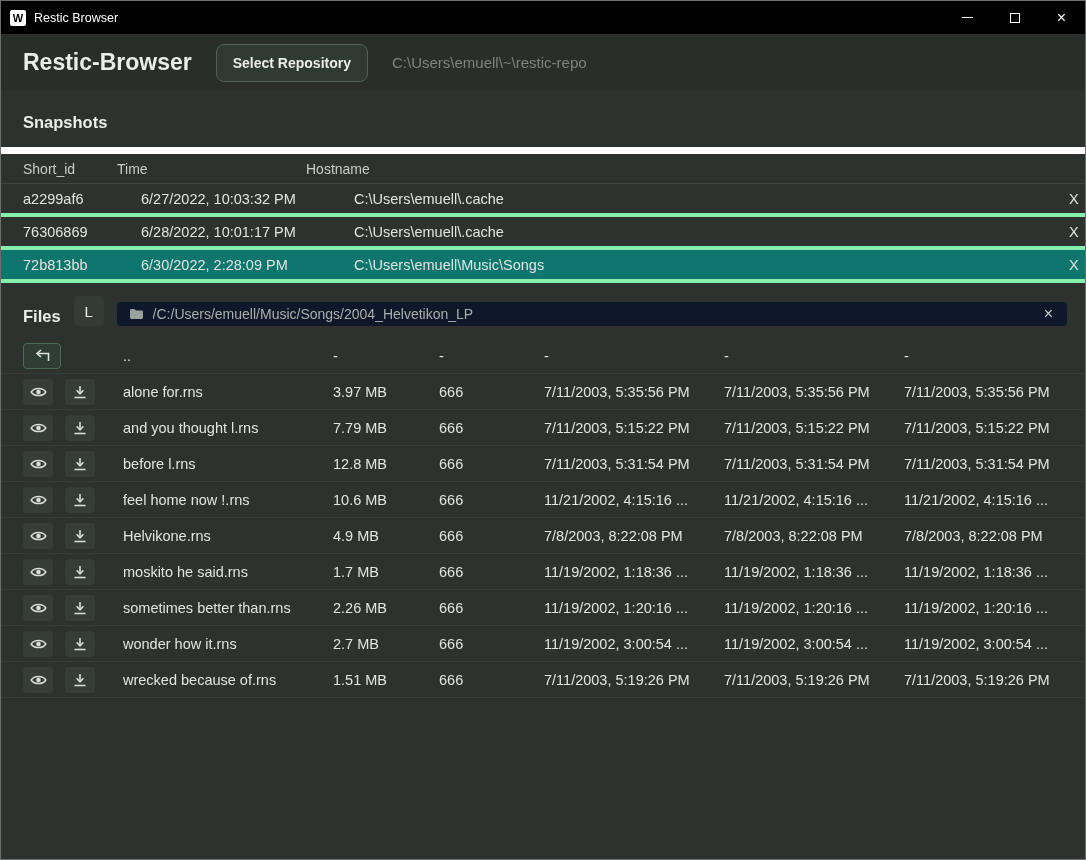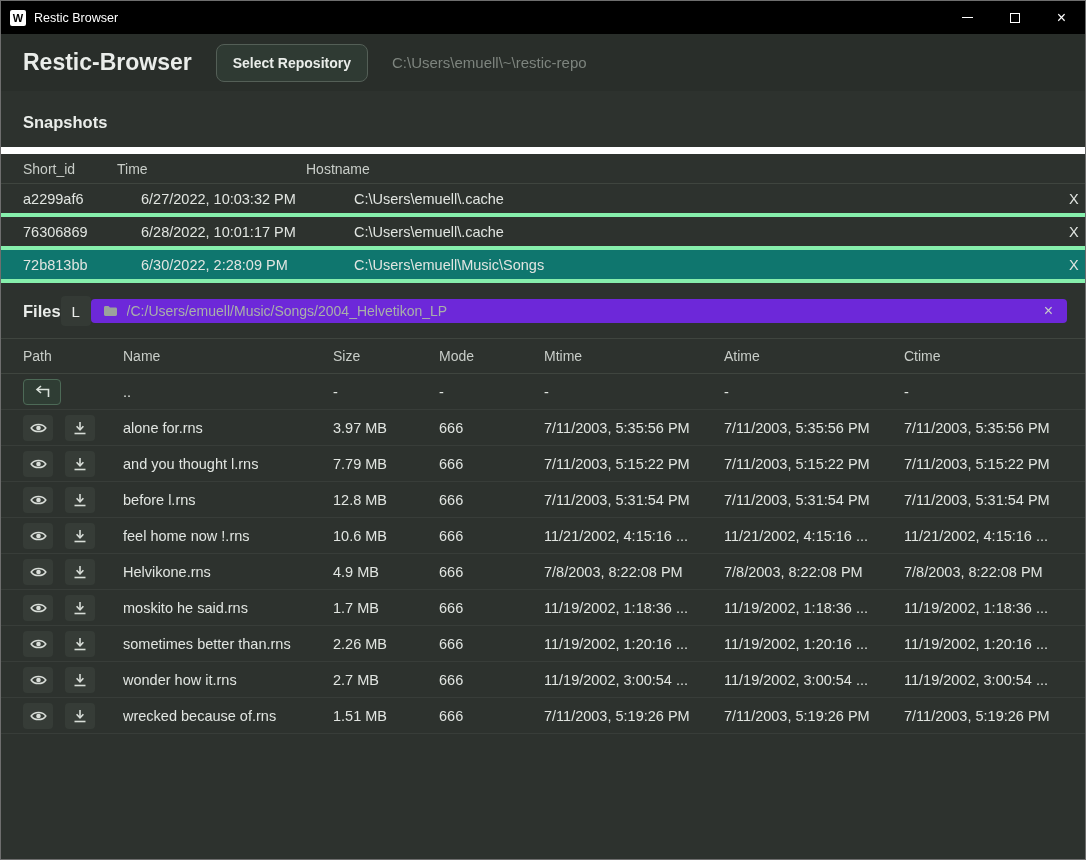"Files" .files-bar { align-items: center -> flex-end; gap: none -> 13px }
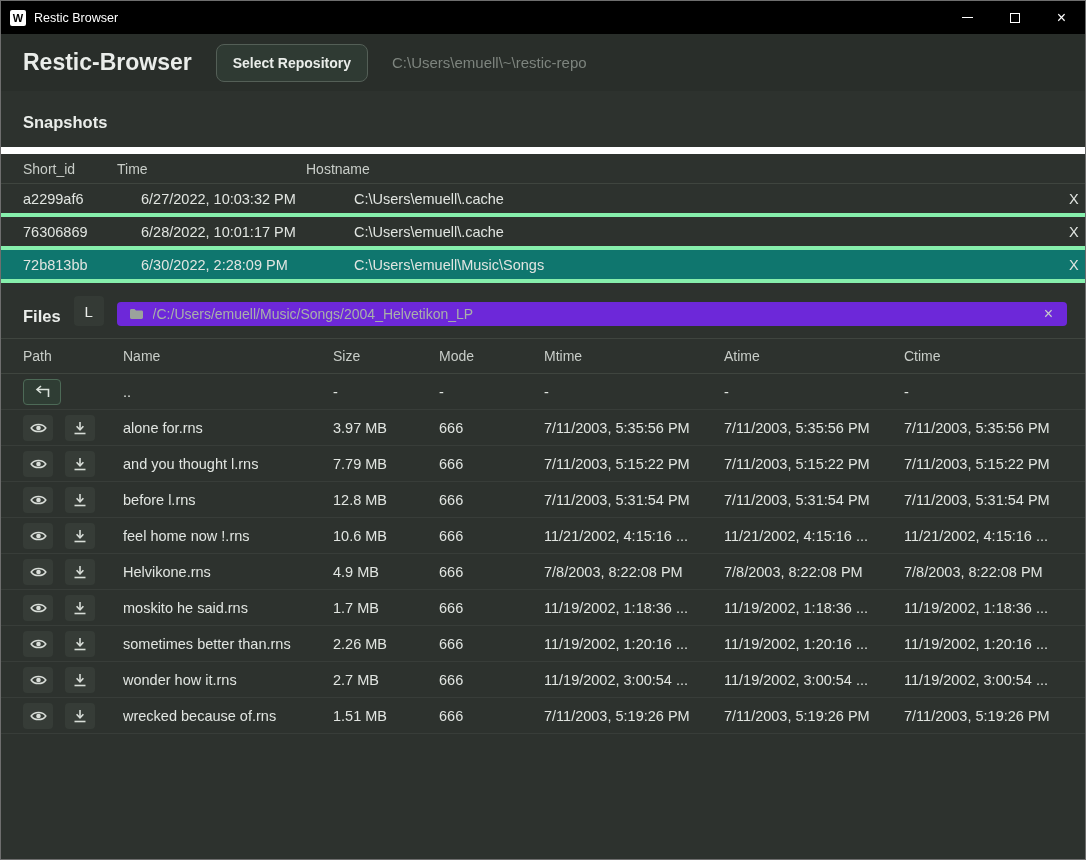"/C:/Users/emuell/Music/Songs/2004_Helvet" .path-bar { background: #6d28d9 -> #0f172a }
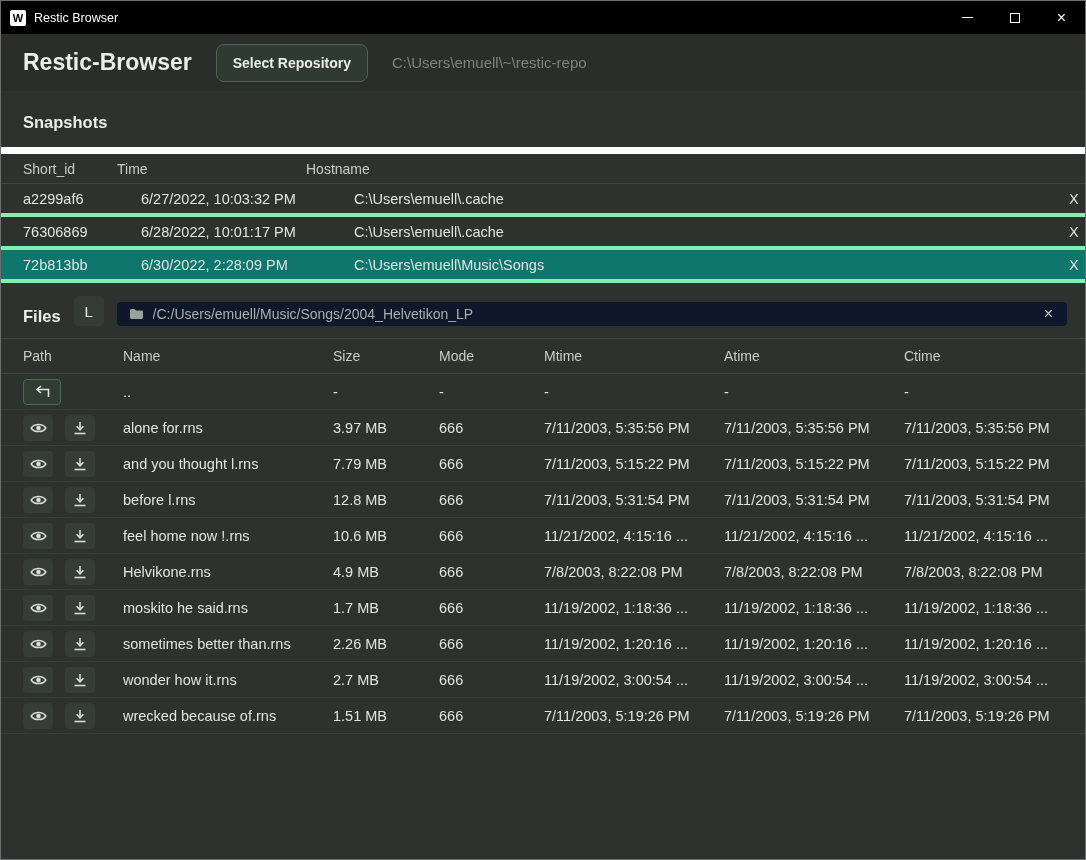"Path" div.file-head { html: <div> <span>Path</span> <span>Name</span> <span>Size</span> <span>Mode</span> <span>Mtime</span> <span>Atime</span> <span>Ctime</span> </div> -> none }
